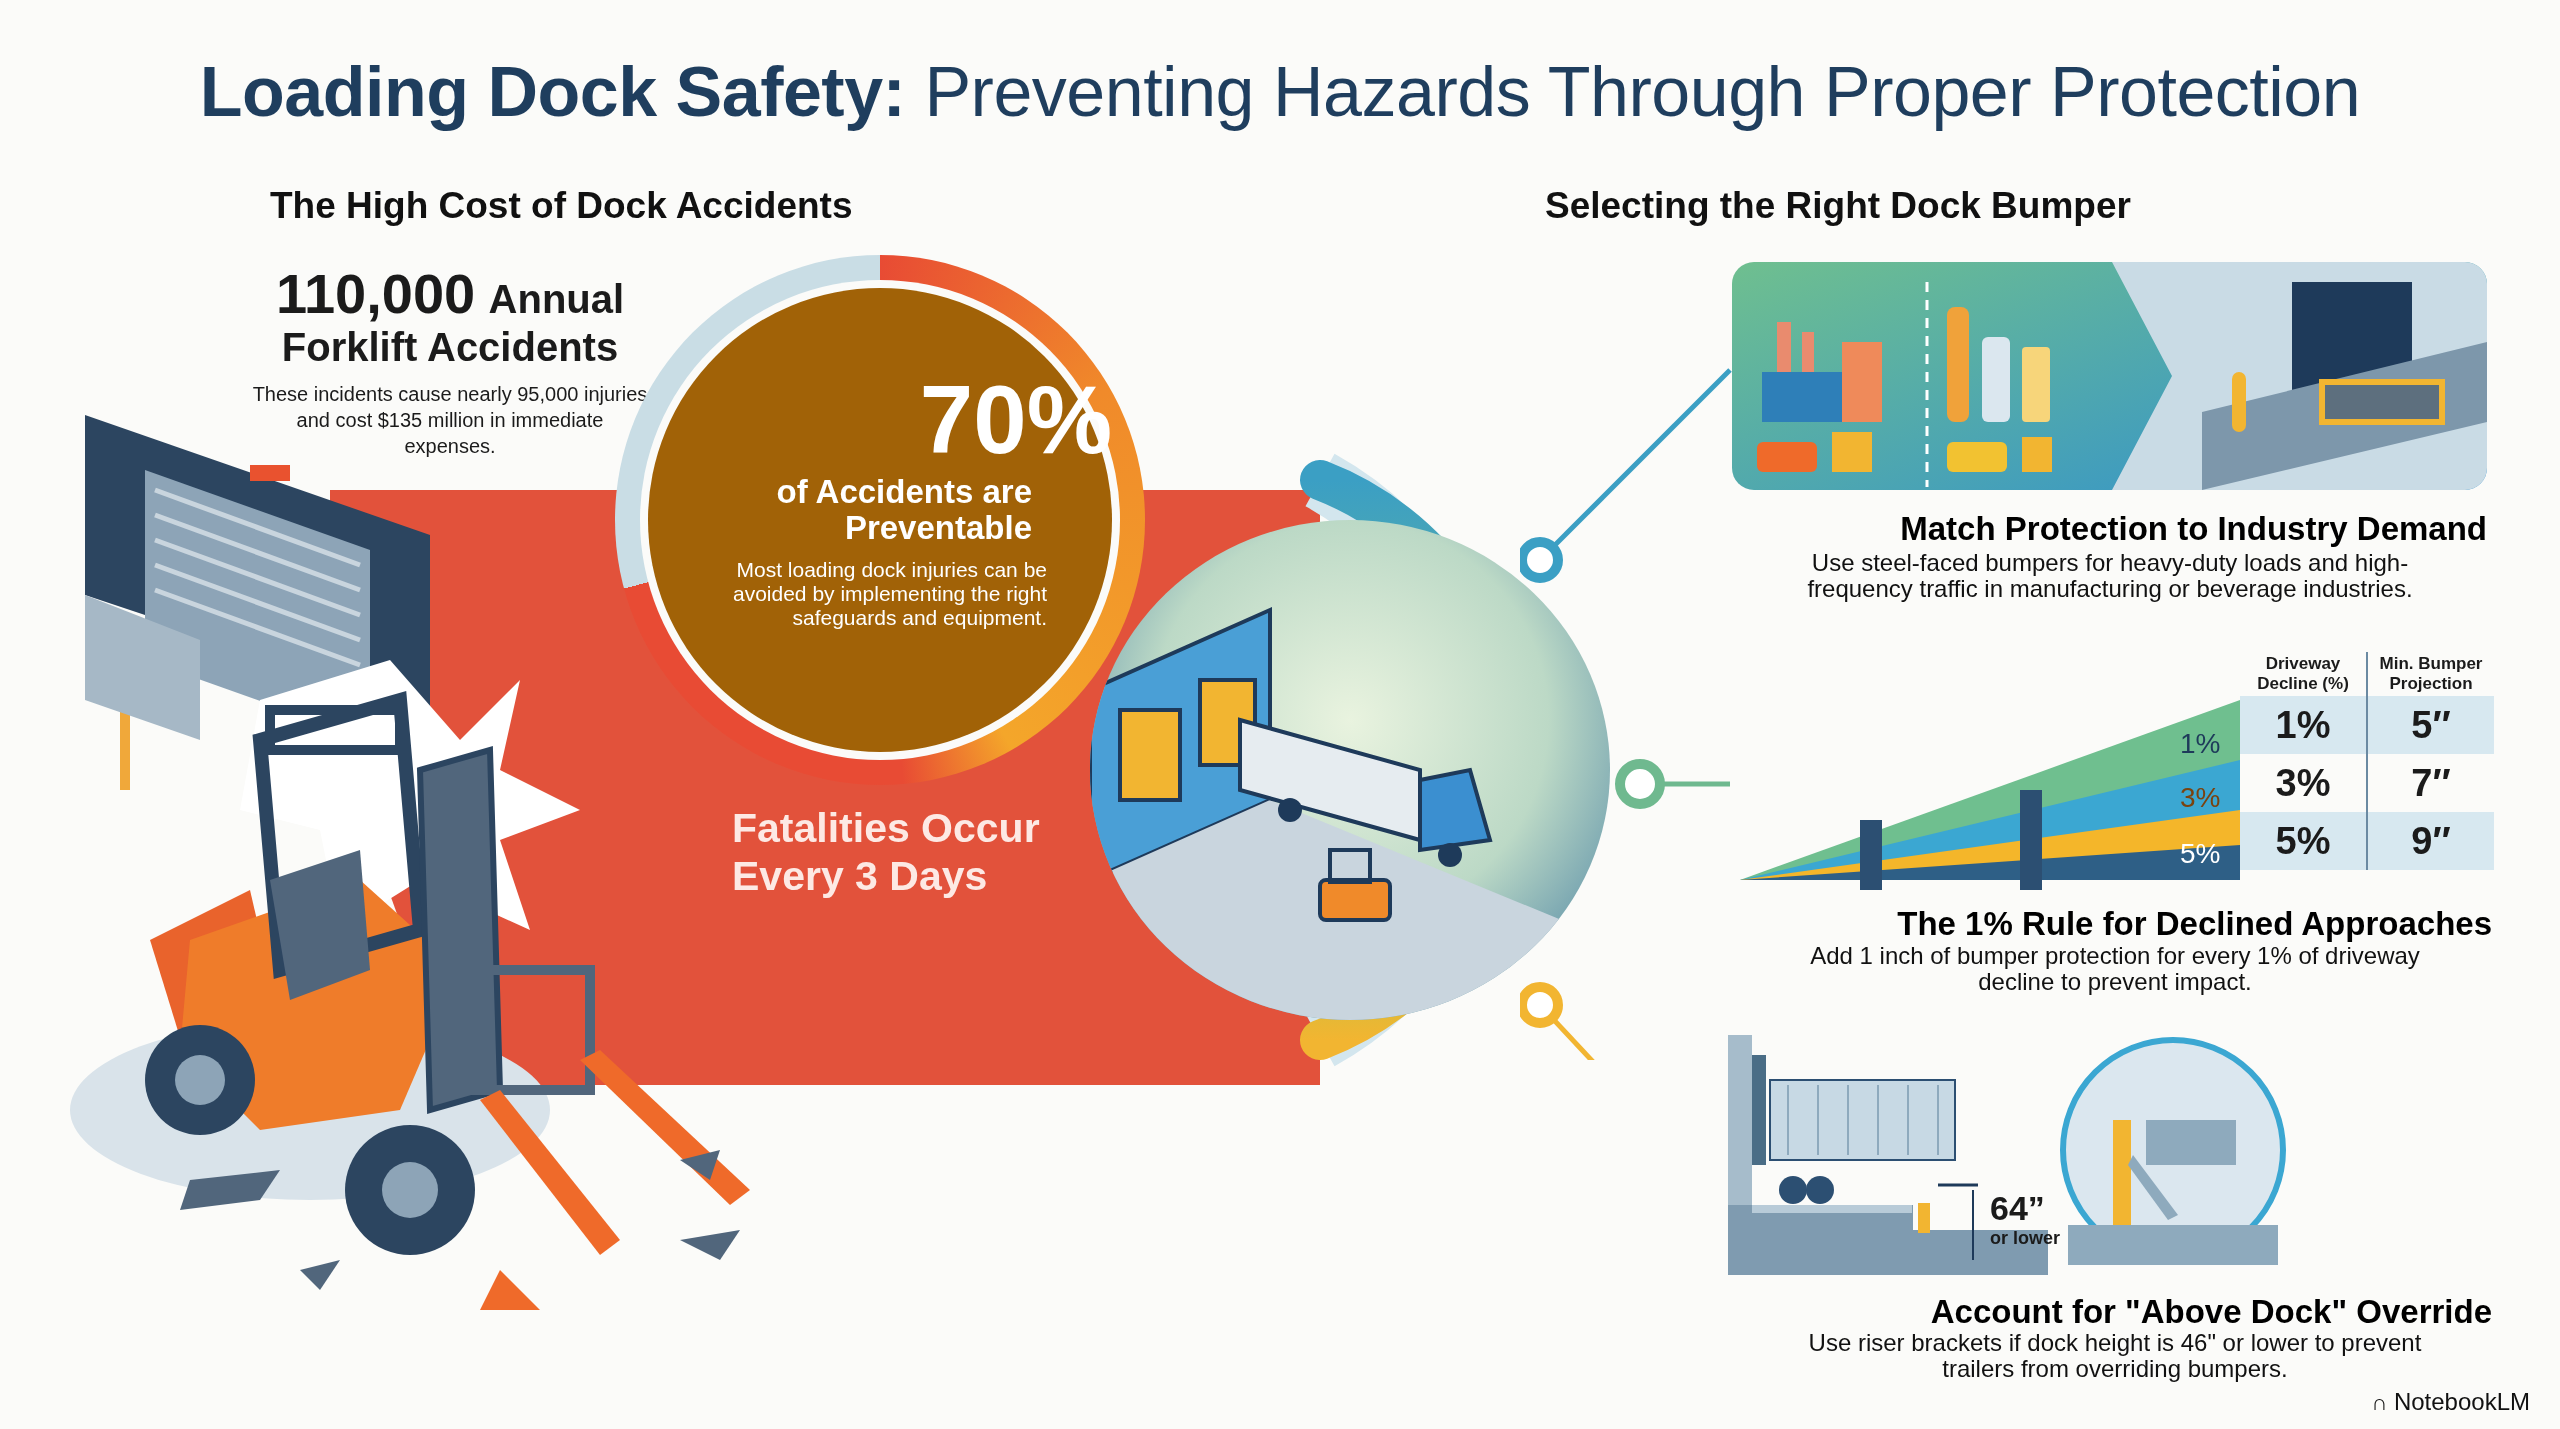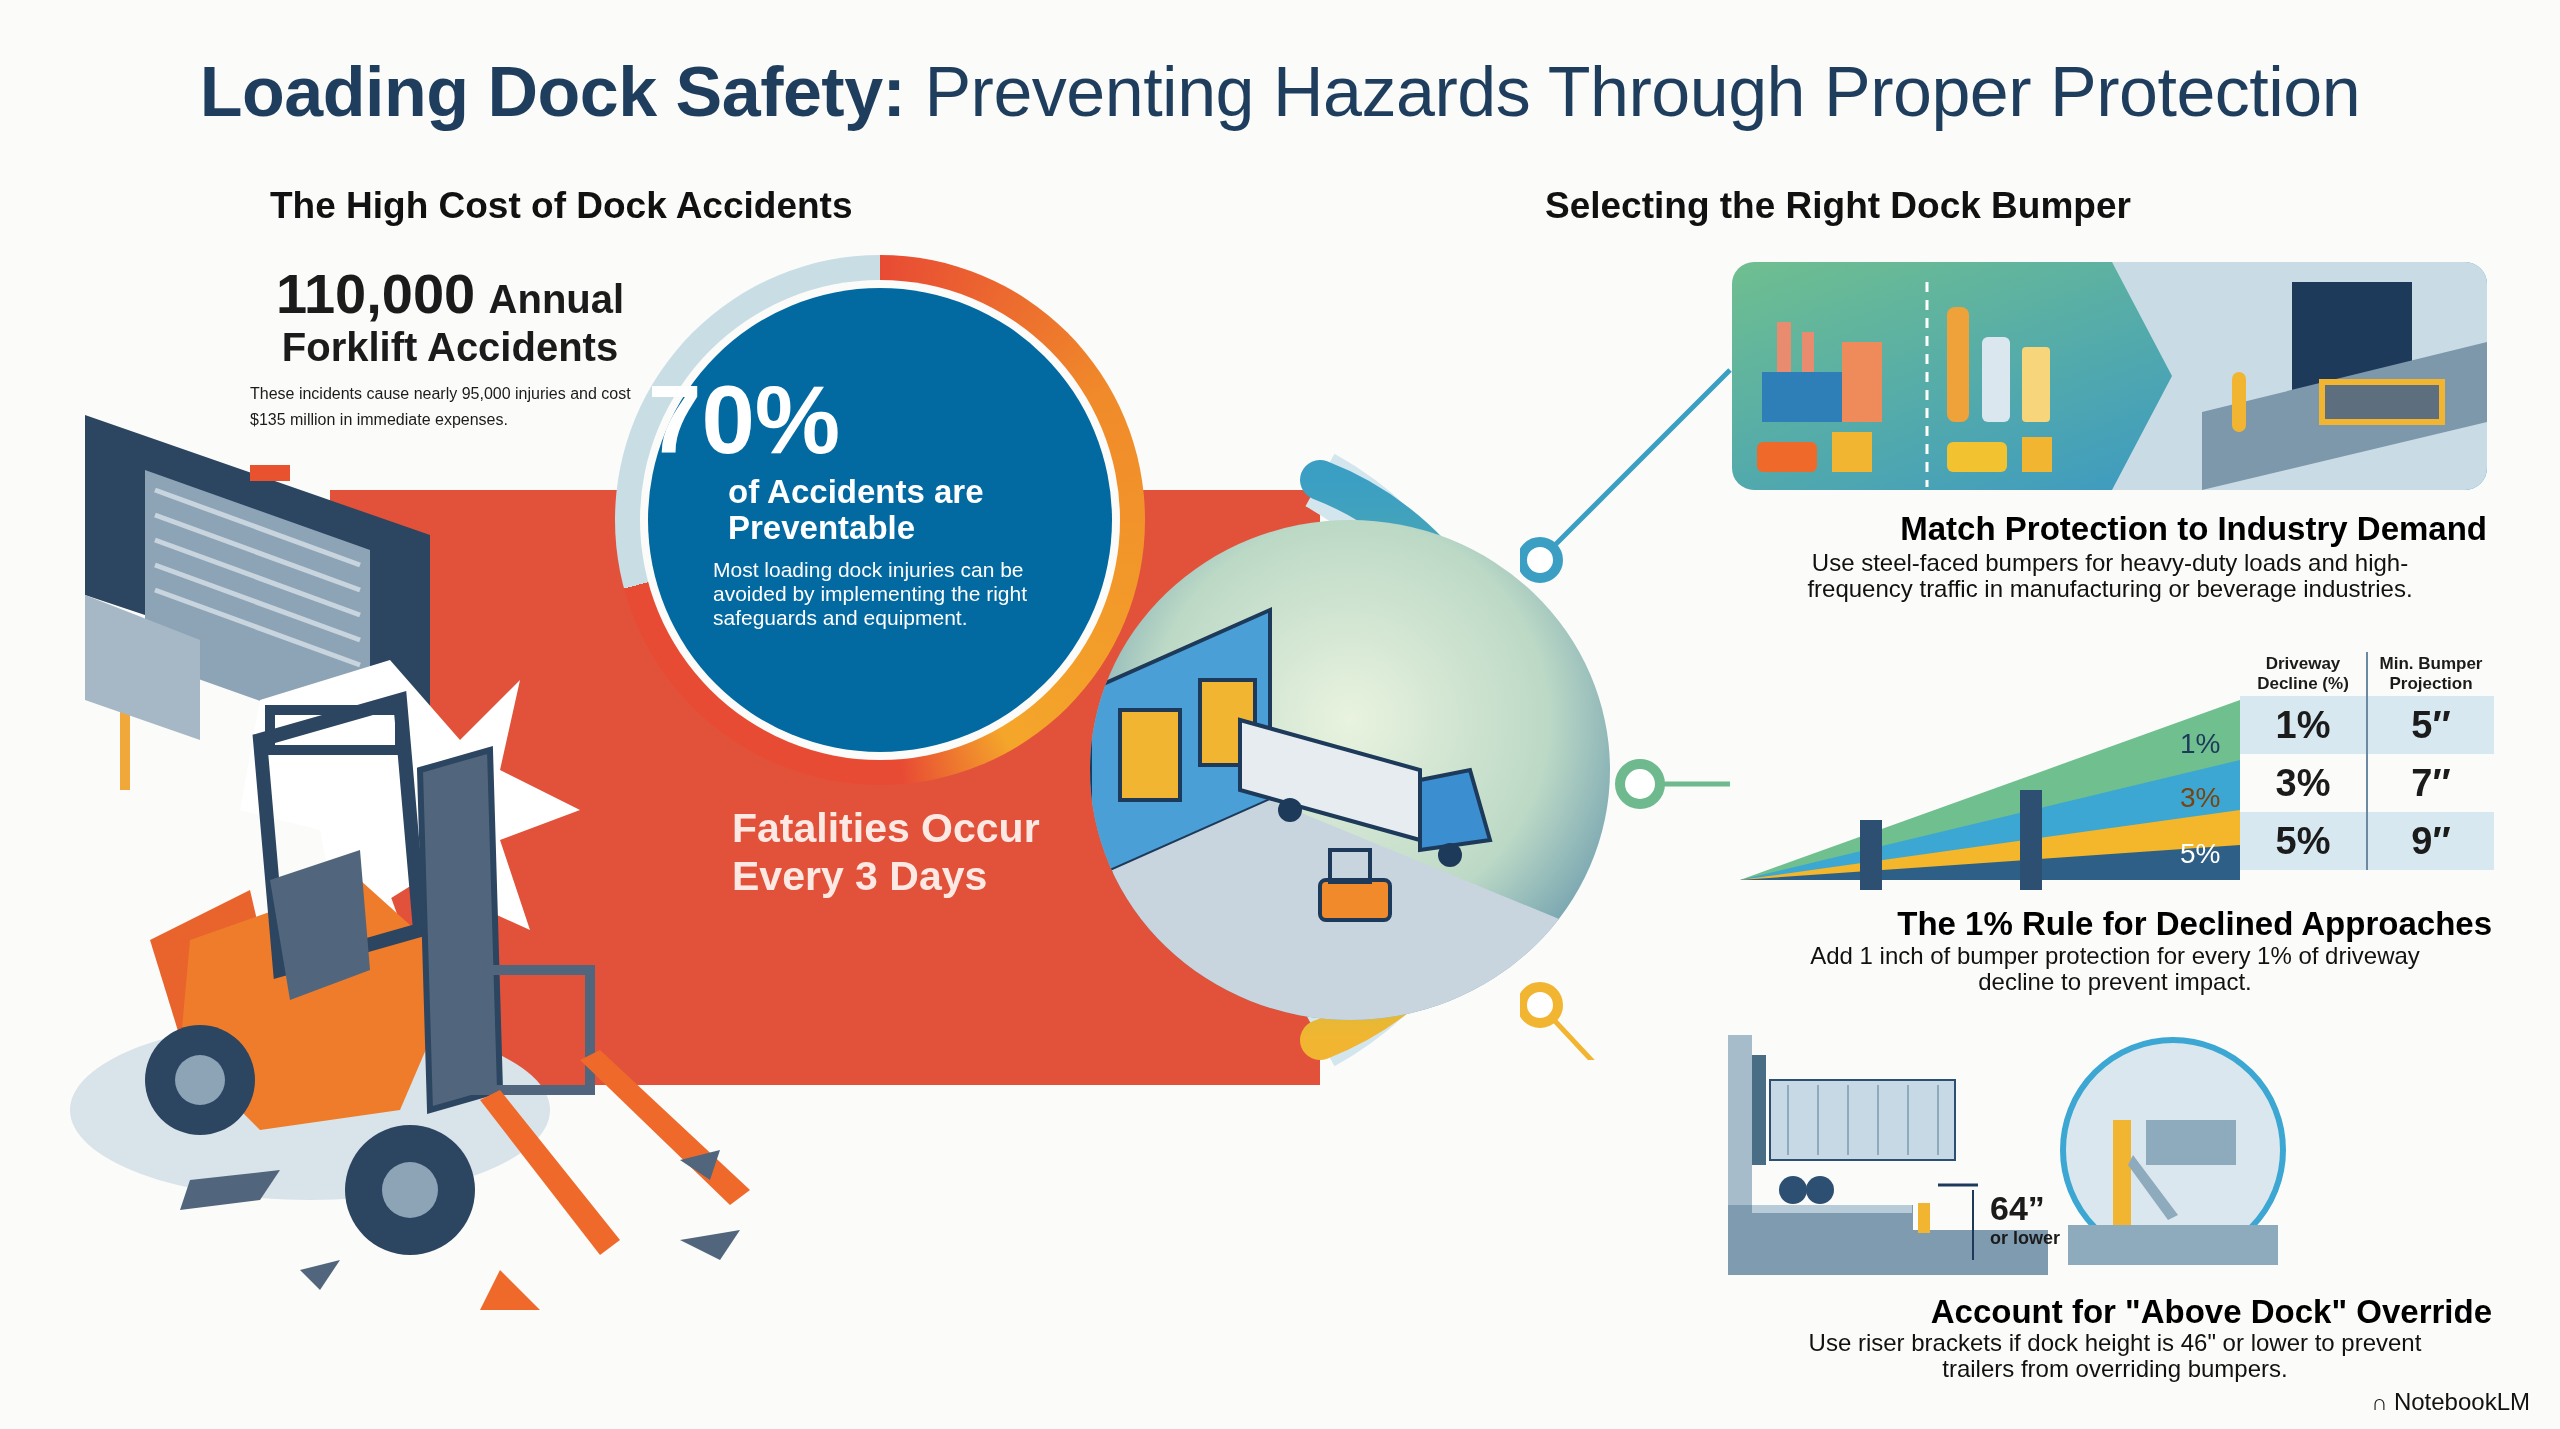"These incidents cause nearly 95,000" .stat-desc { font-size: 16px -> 20px; text-align: none -> center }
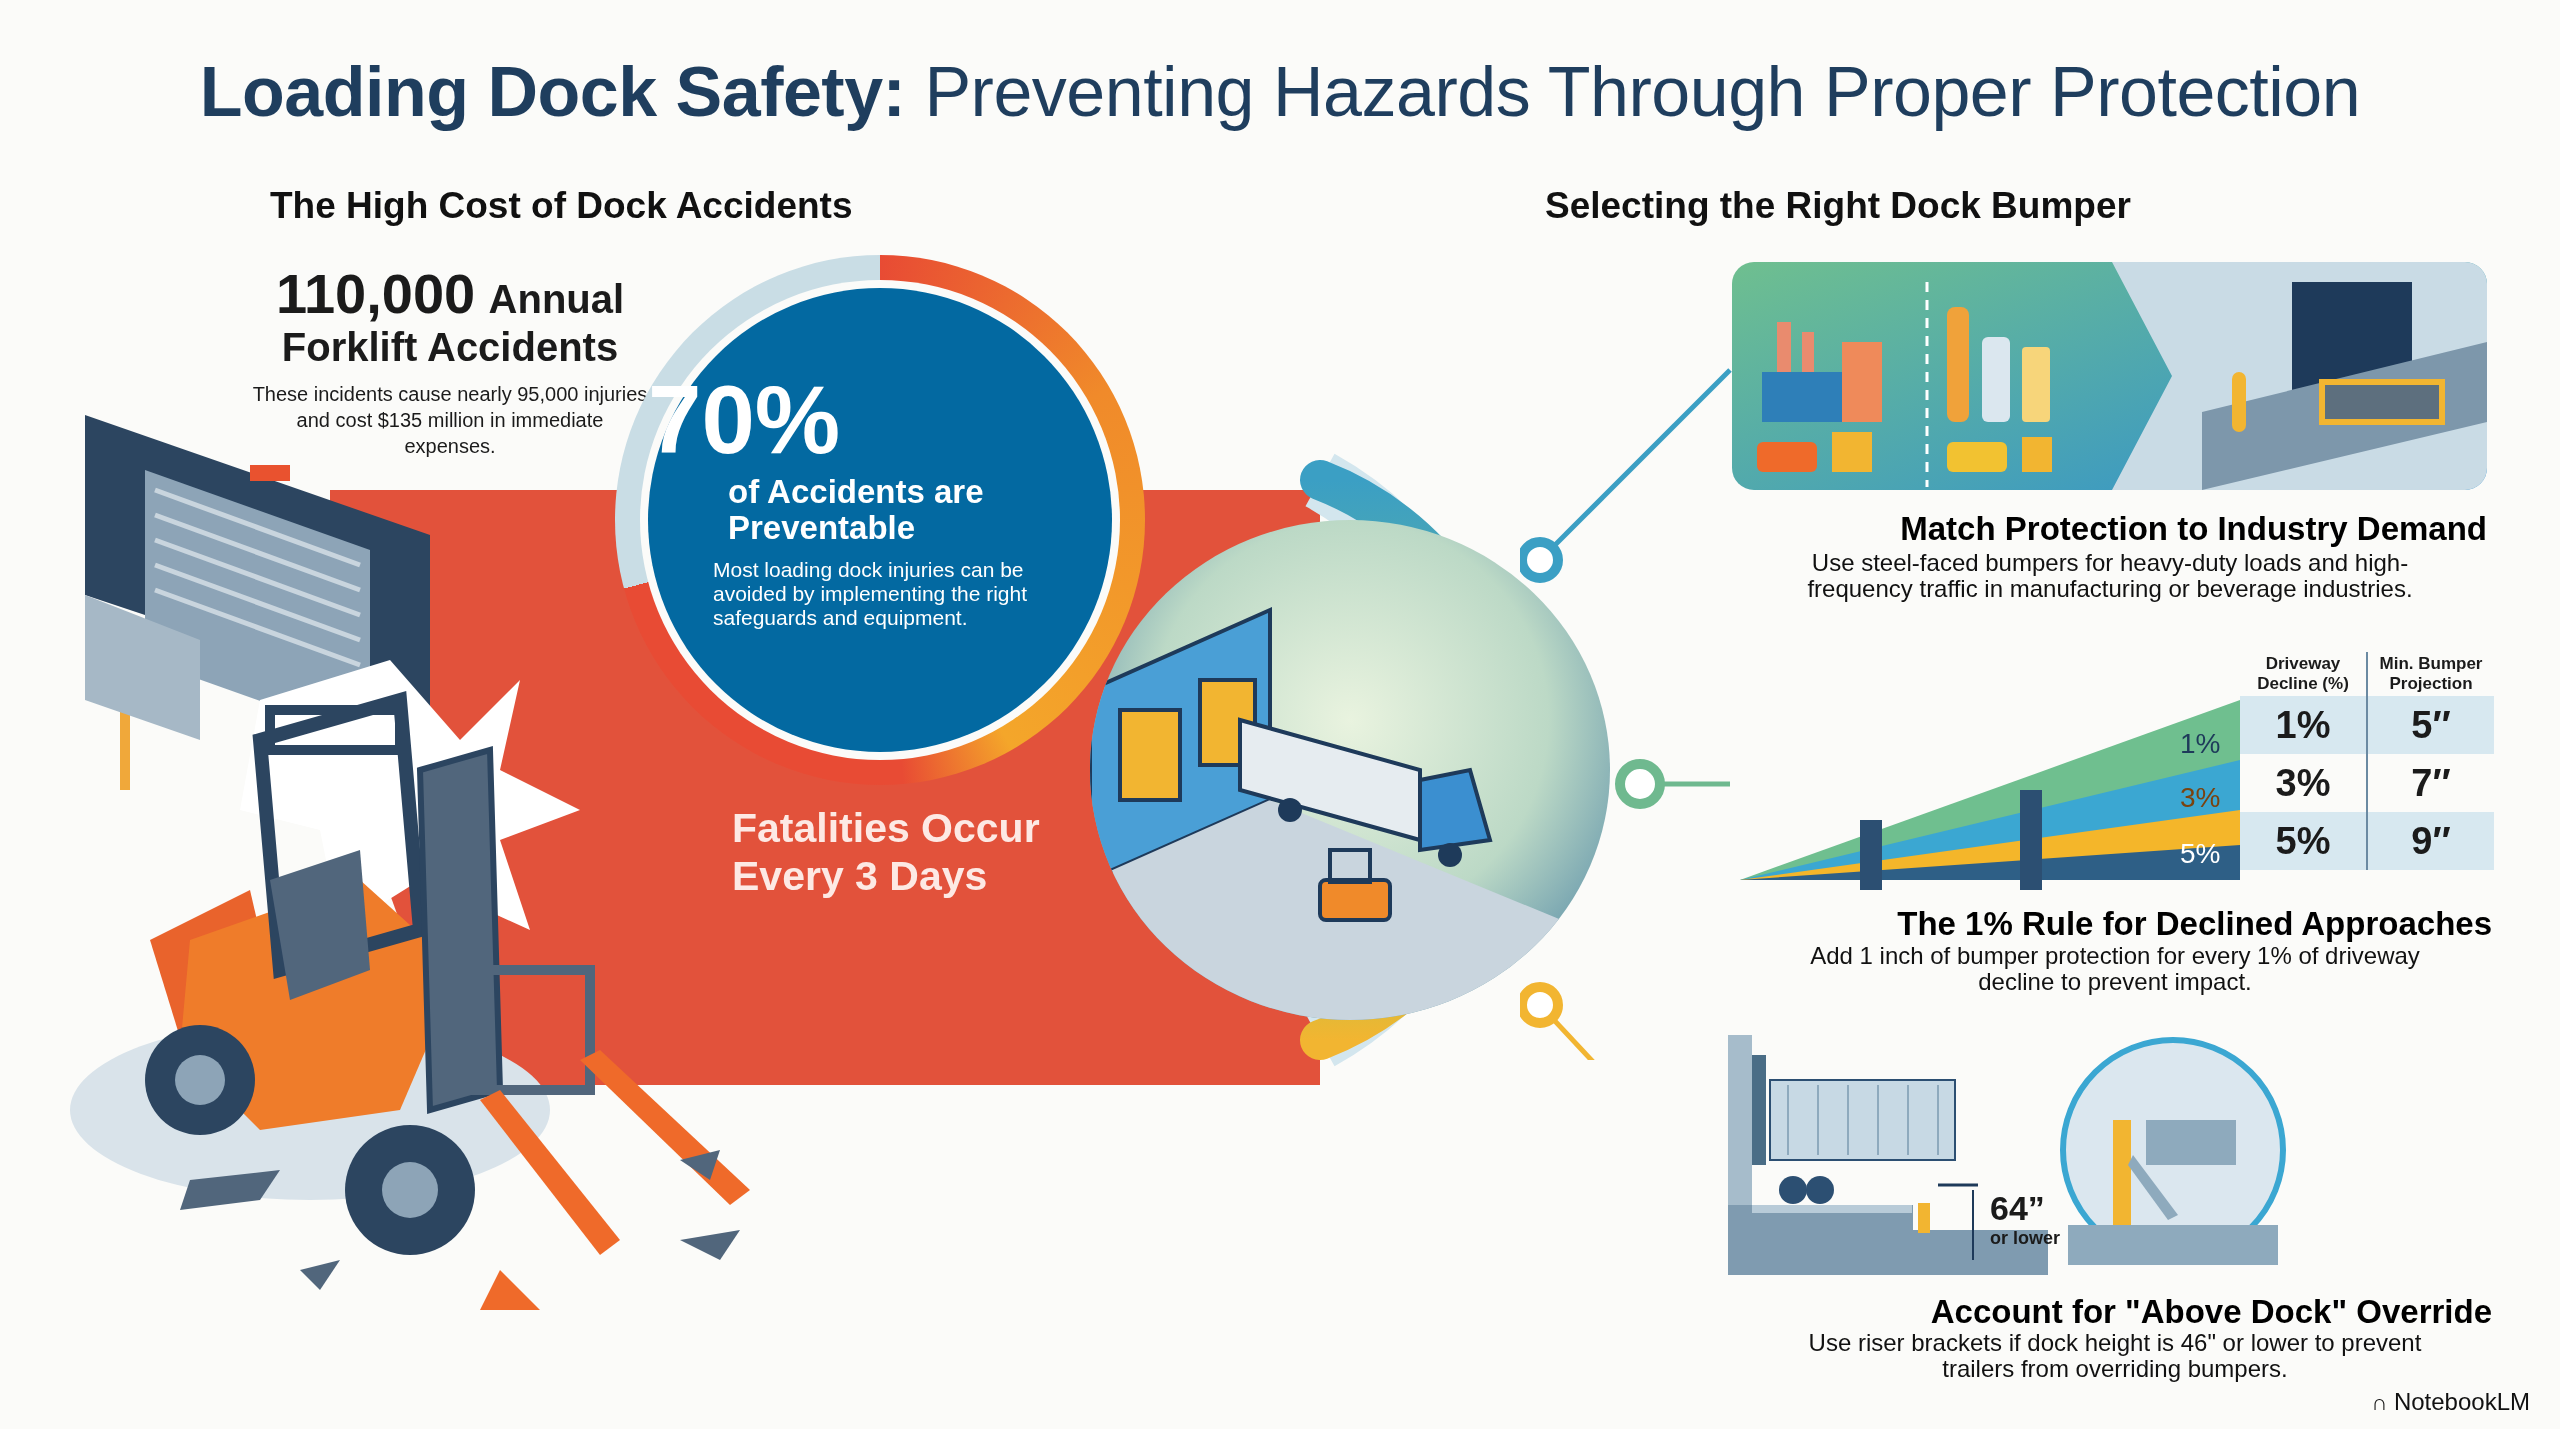"70%" .ring-core { background: #0369a1 -> #a16207; text-align: left -> right }
